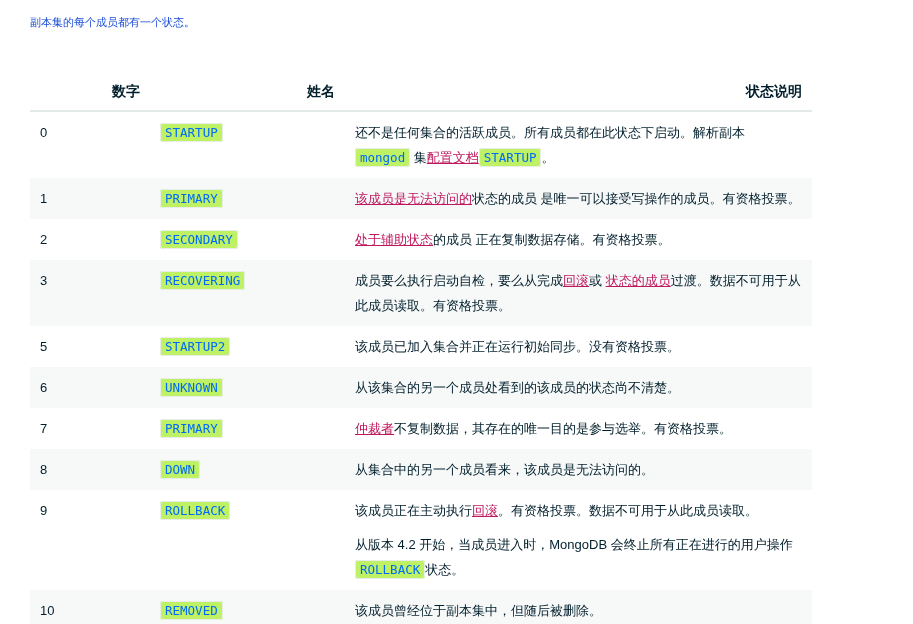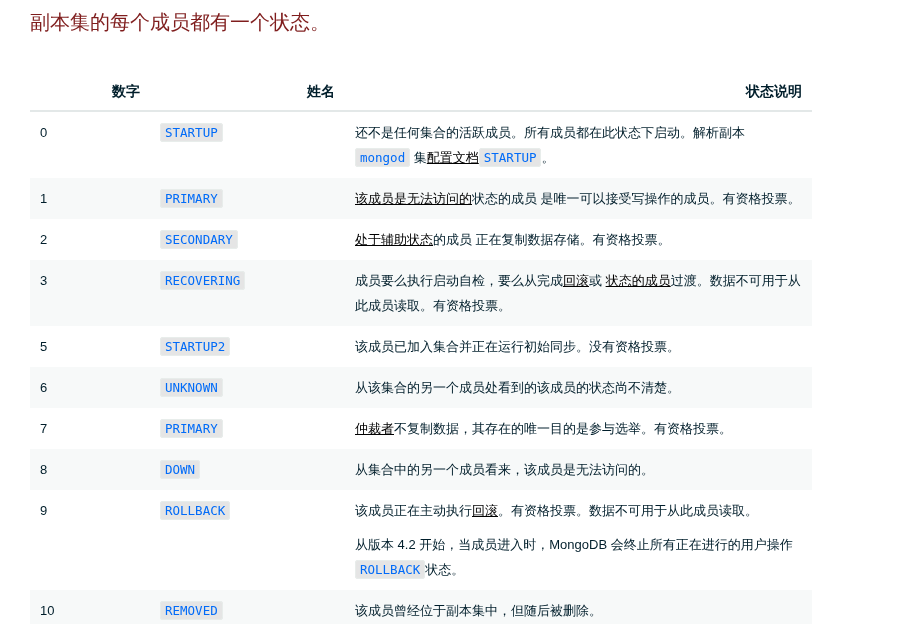"副本集的每个成员都有一个状态。" .intro { color: #7f1d1d -> #1d4ed8; font-size: 20px -> 11px }
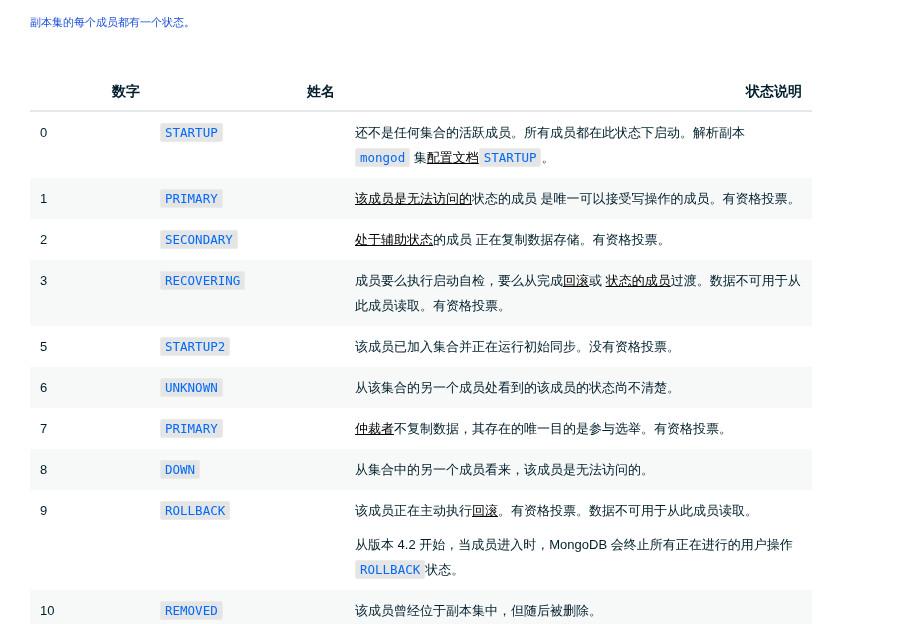"STARTUP" .code-link { background: #e5e5e5 -> #bef264 }
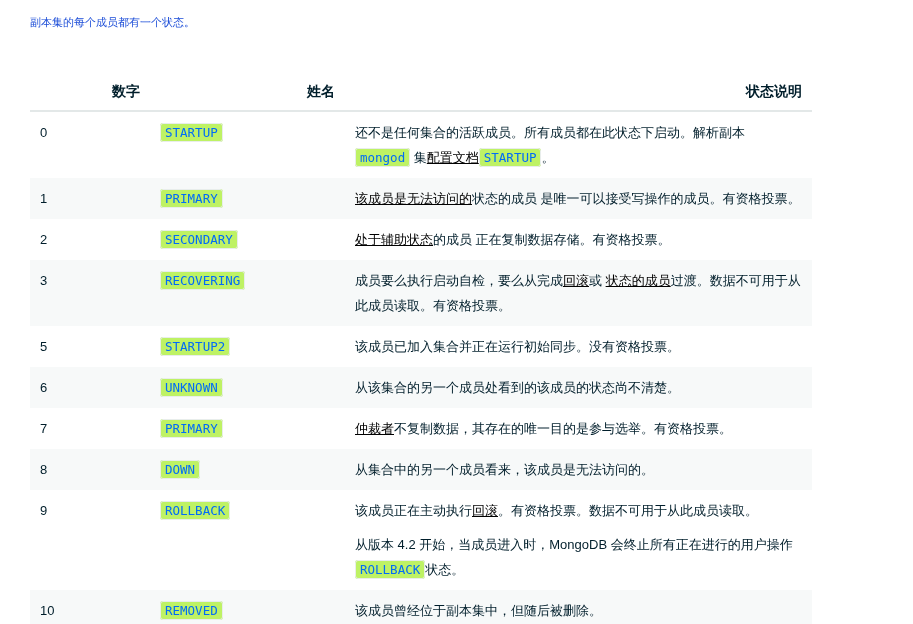"配置文档" .text-link { color: #000000 -> #be185d }
